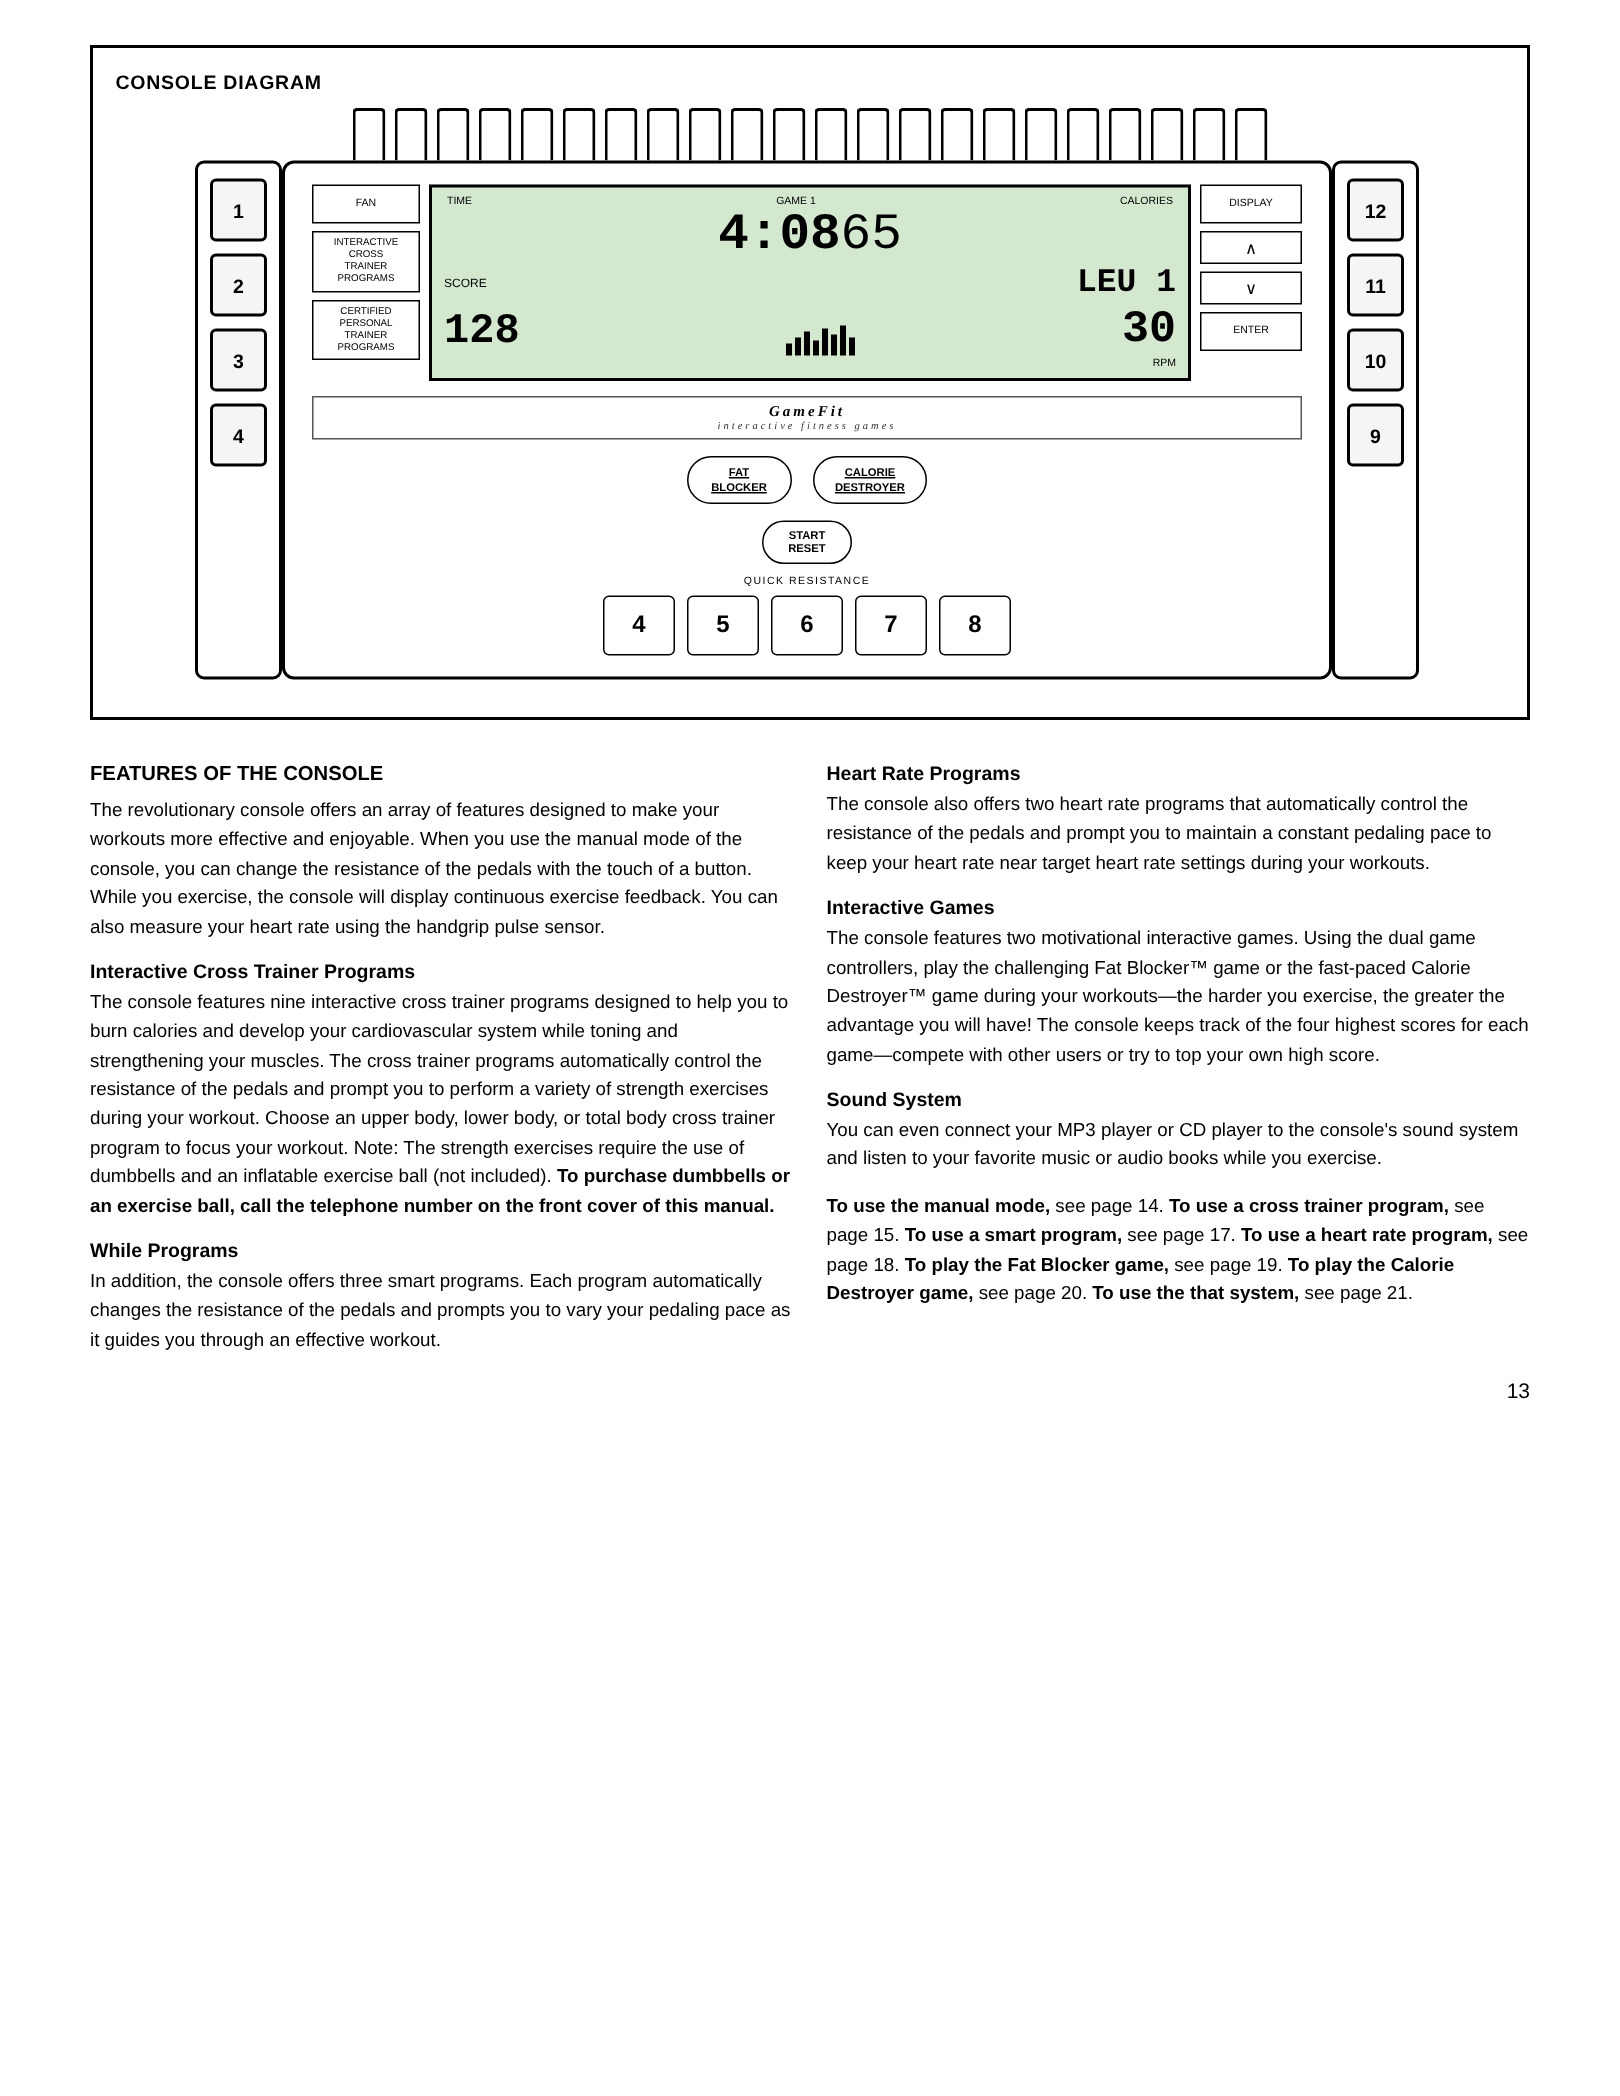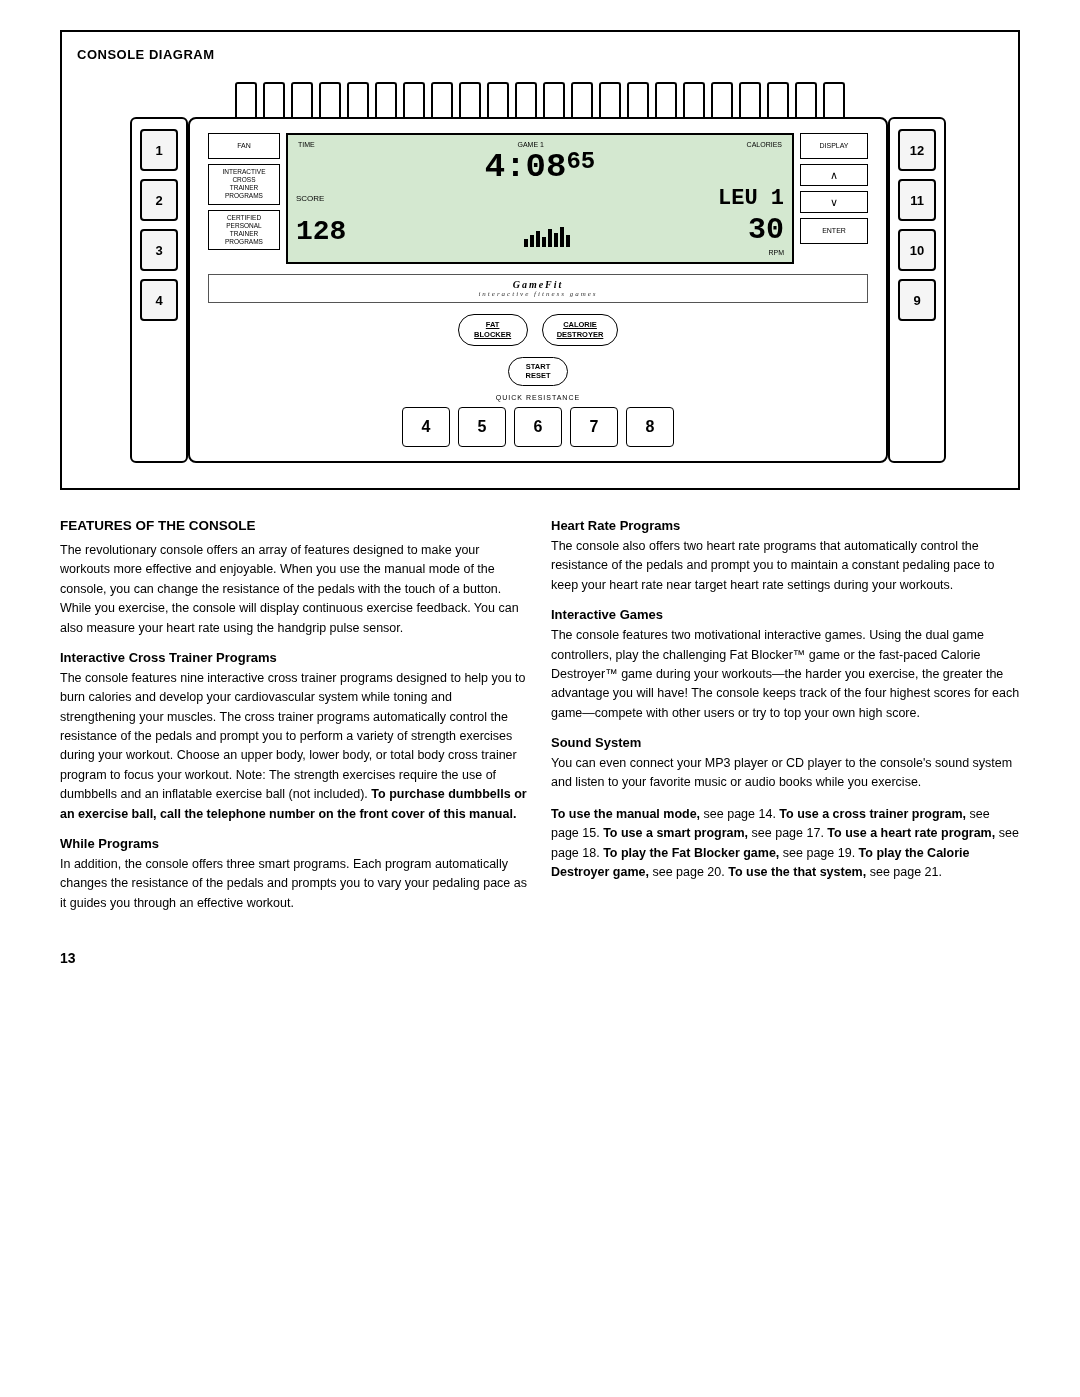"CONSOLE DIAGRAM" .console-diagram-title { margin-bottom: 10px -> 0 }
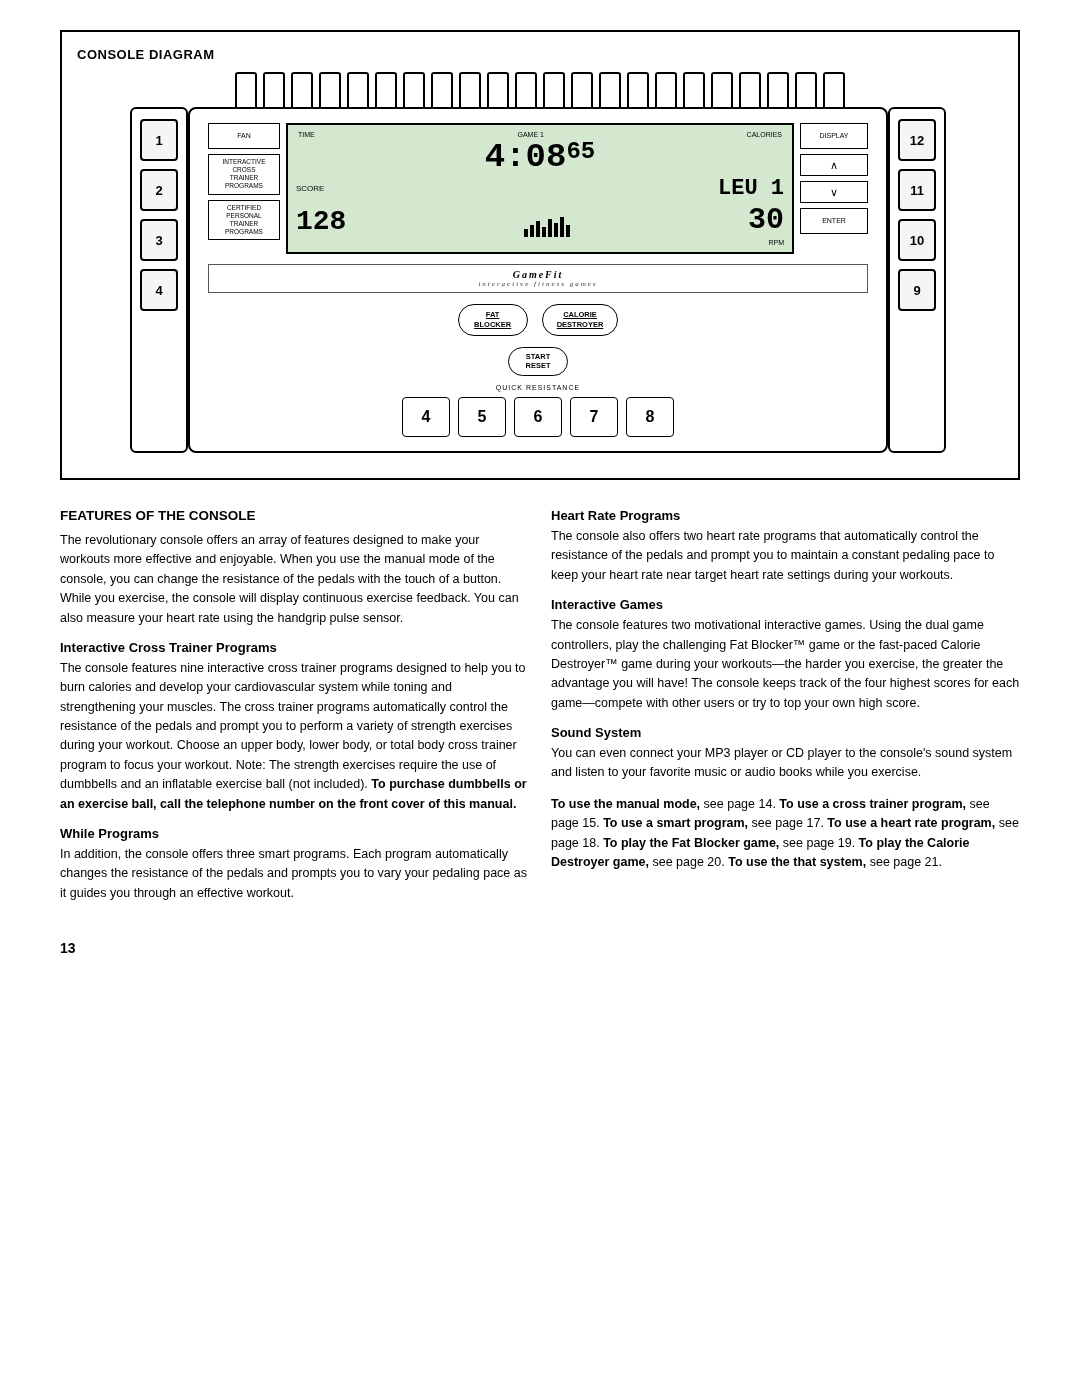"65" .lcd-calories { font-size: 24px -> 34px; font-weight: bold -> normal }
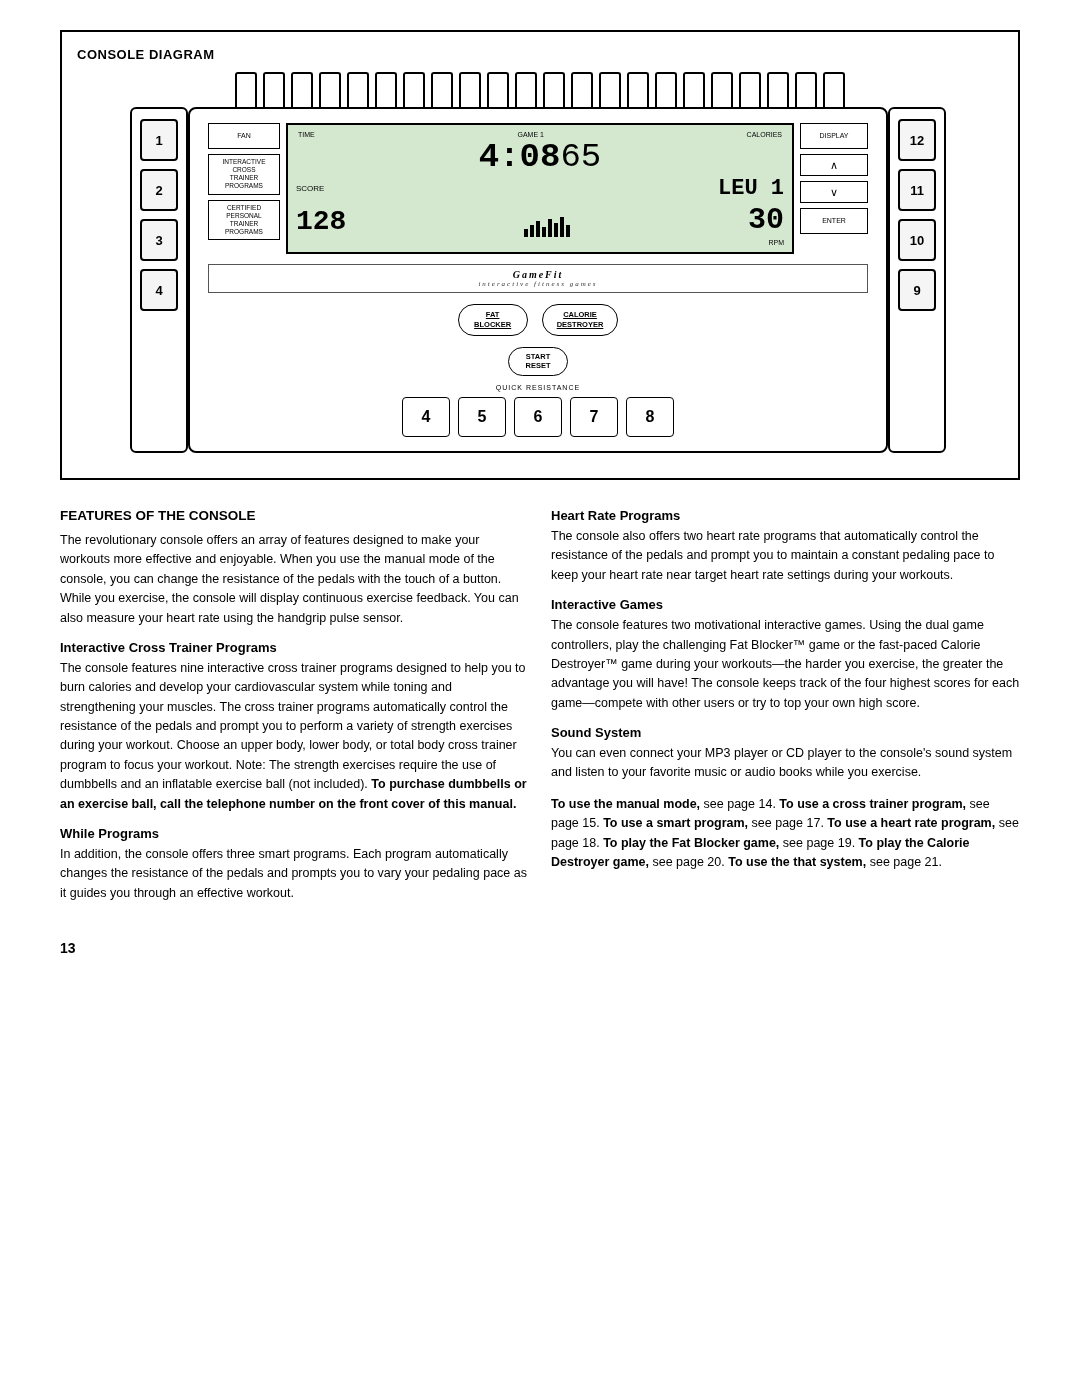"13" .page-number { font-weight: bold -> normal; margin-top: 25px -> 4px; text-align: left -> right }
